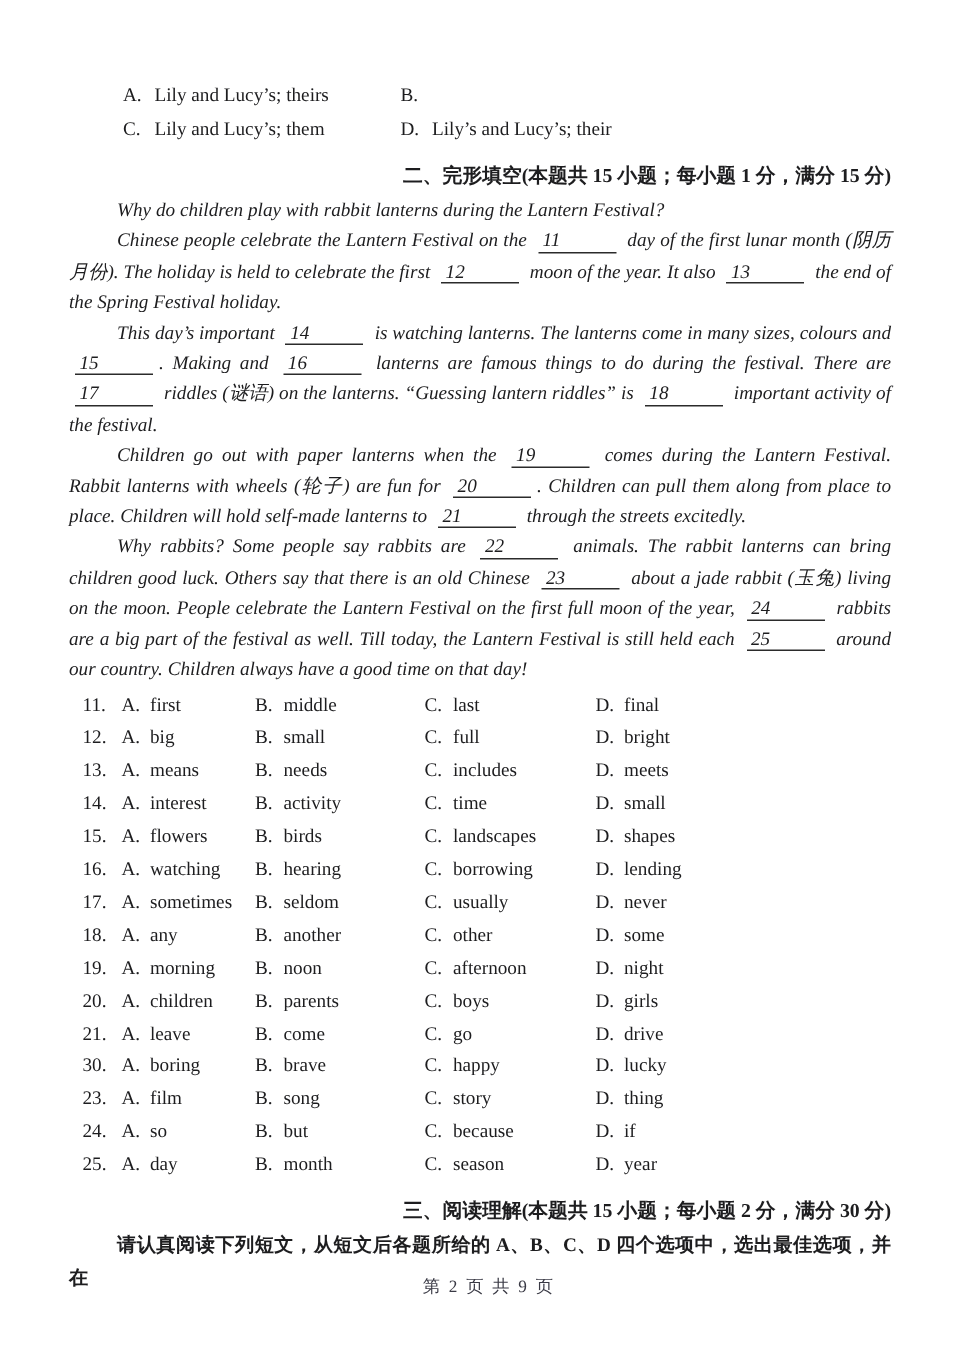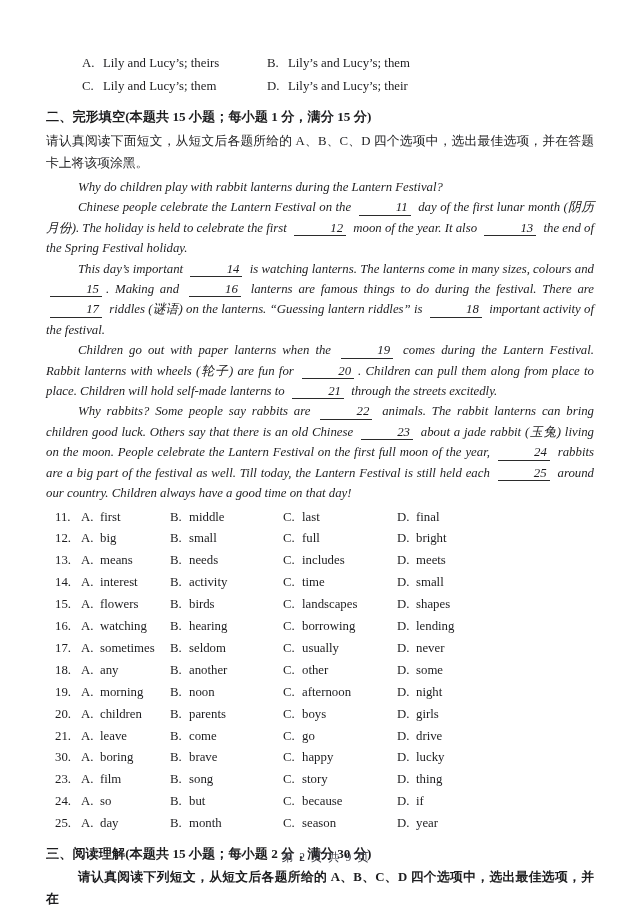"Lily’s and Lucy’s; them" span.ptext { html: <span>Lily’s and Lucy’s; them</span> -> none }
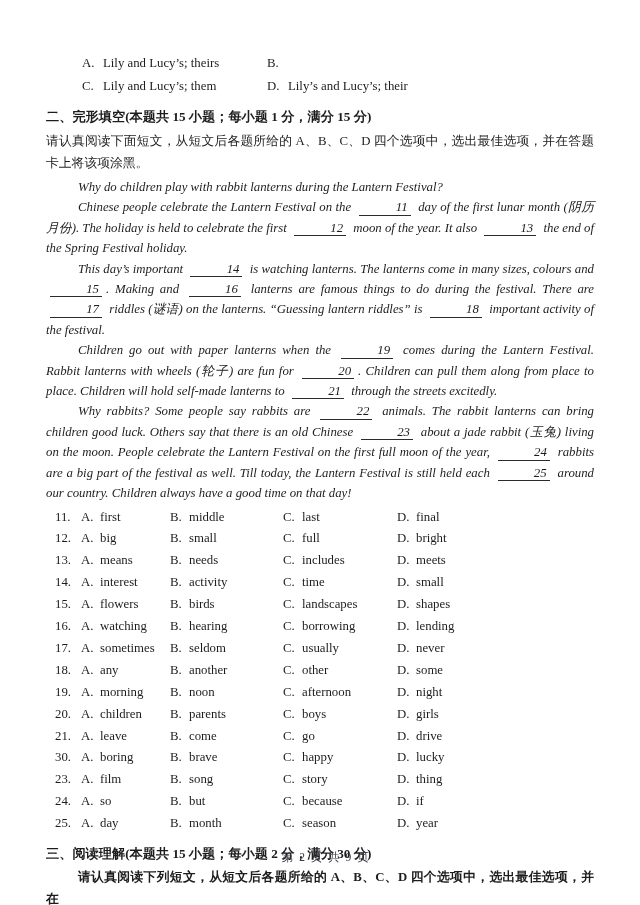"二、完形填空(本题共 15 小题；每小题 1 分，满分" .sec-heading { text-align: none -> right }
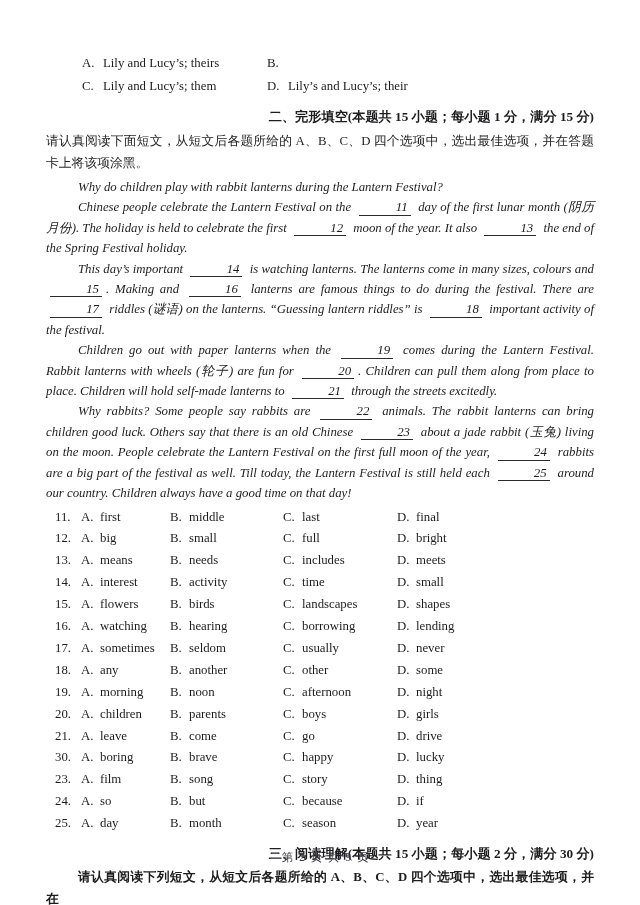"请认真阅读下面短文，从短文后各题所给的 A、B、C、D" div.instructions { html: <div>请认真阅读下面短文，从短文后各题所给的 A、B、C、D 四个选项中，选出最佳选项，并在答题卡上将该项涂黑。</div> -> none }
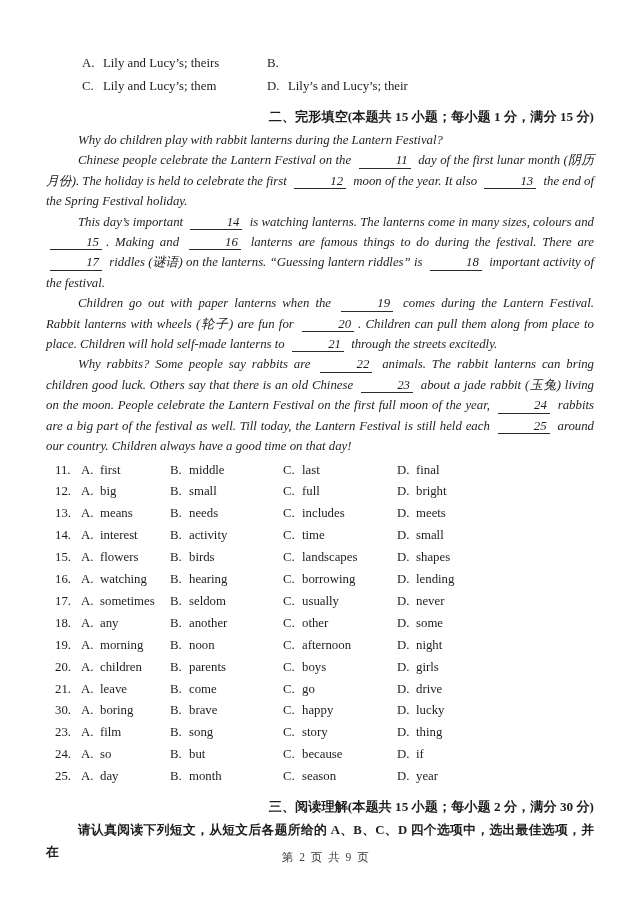"11" .blank { text-align: right -> left }
